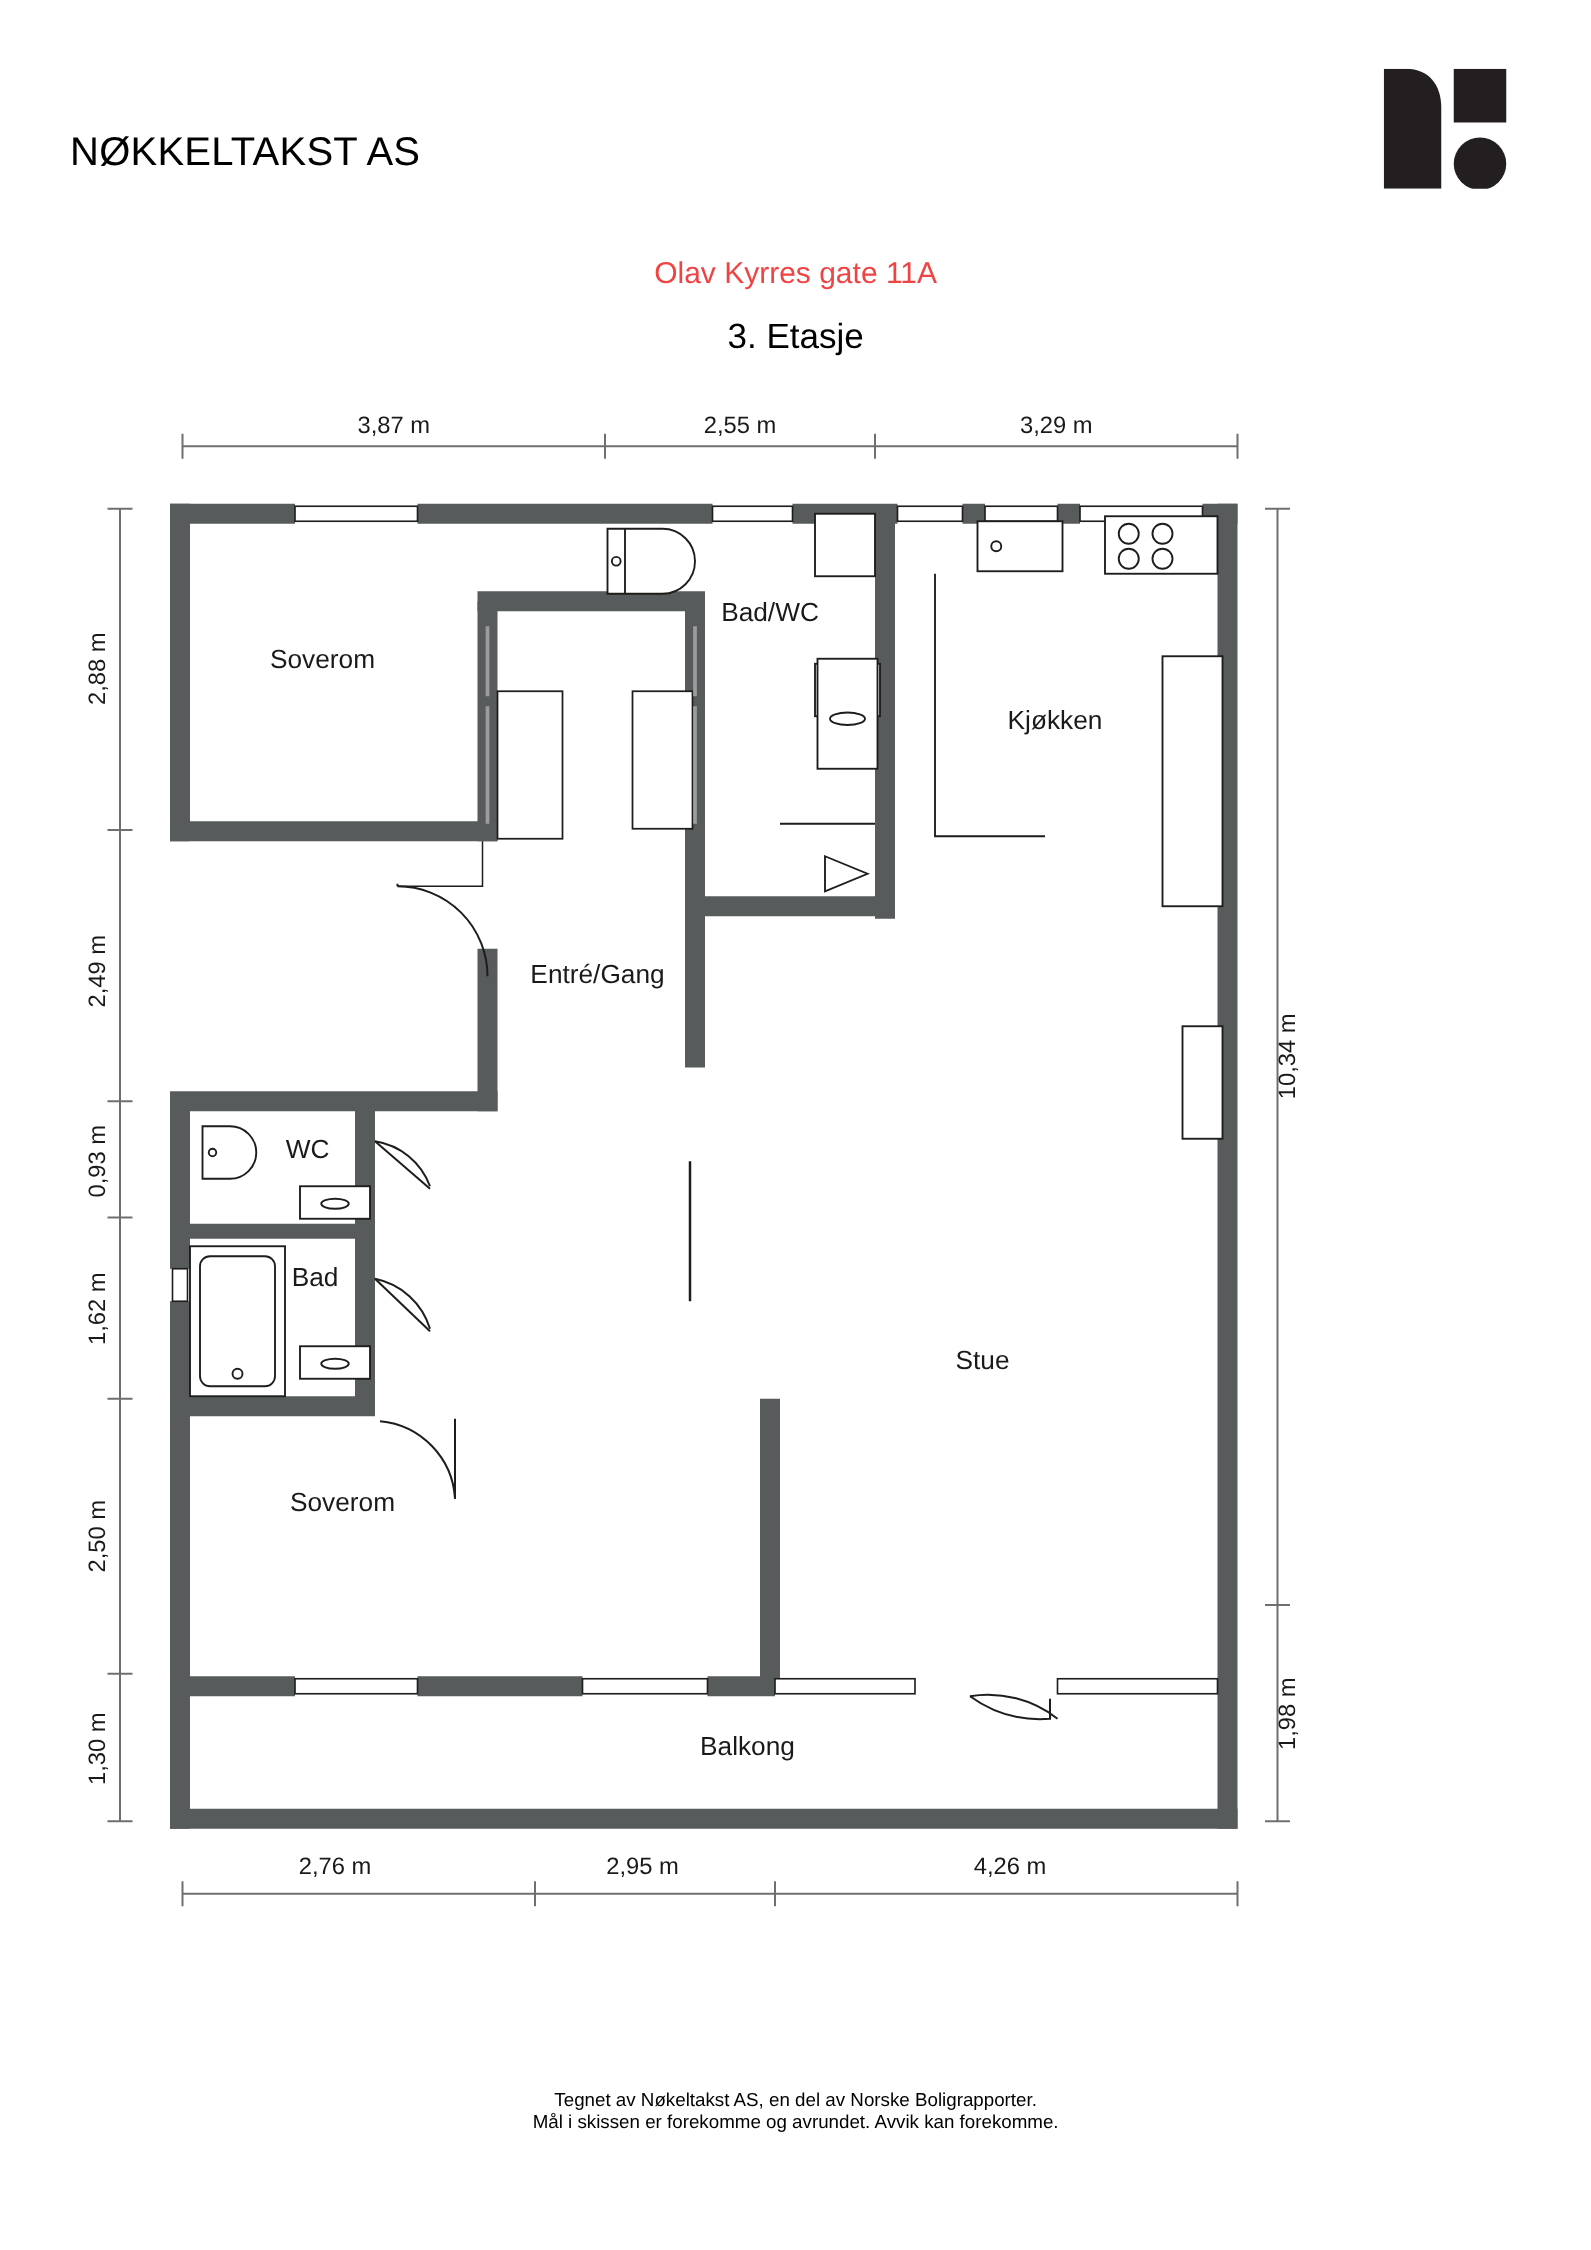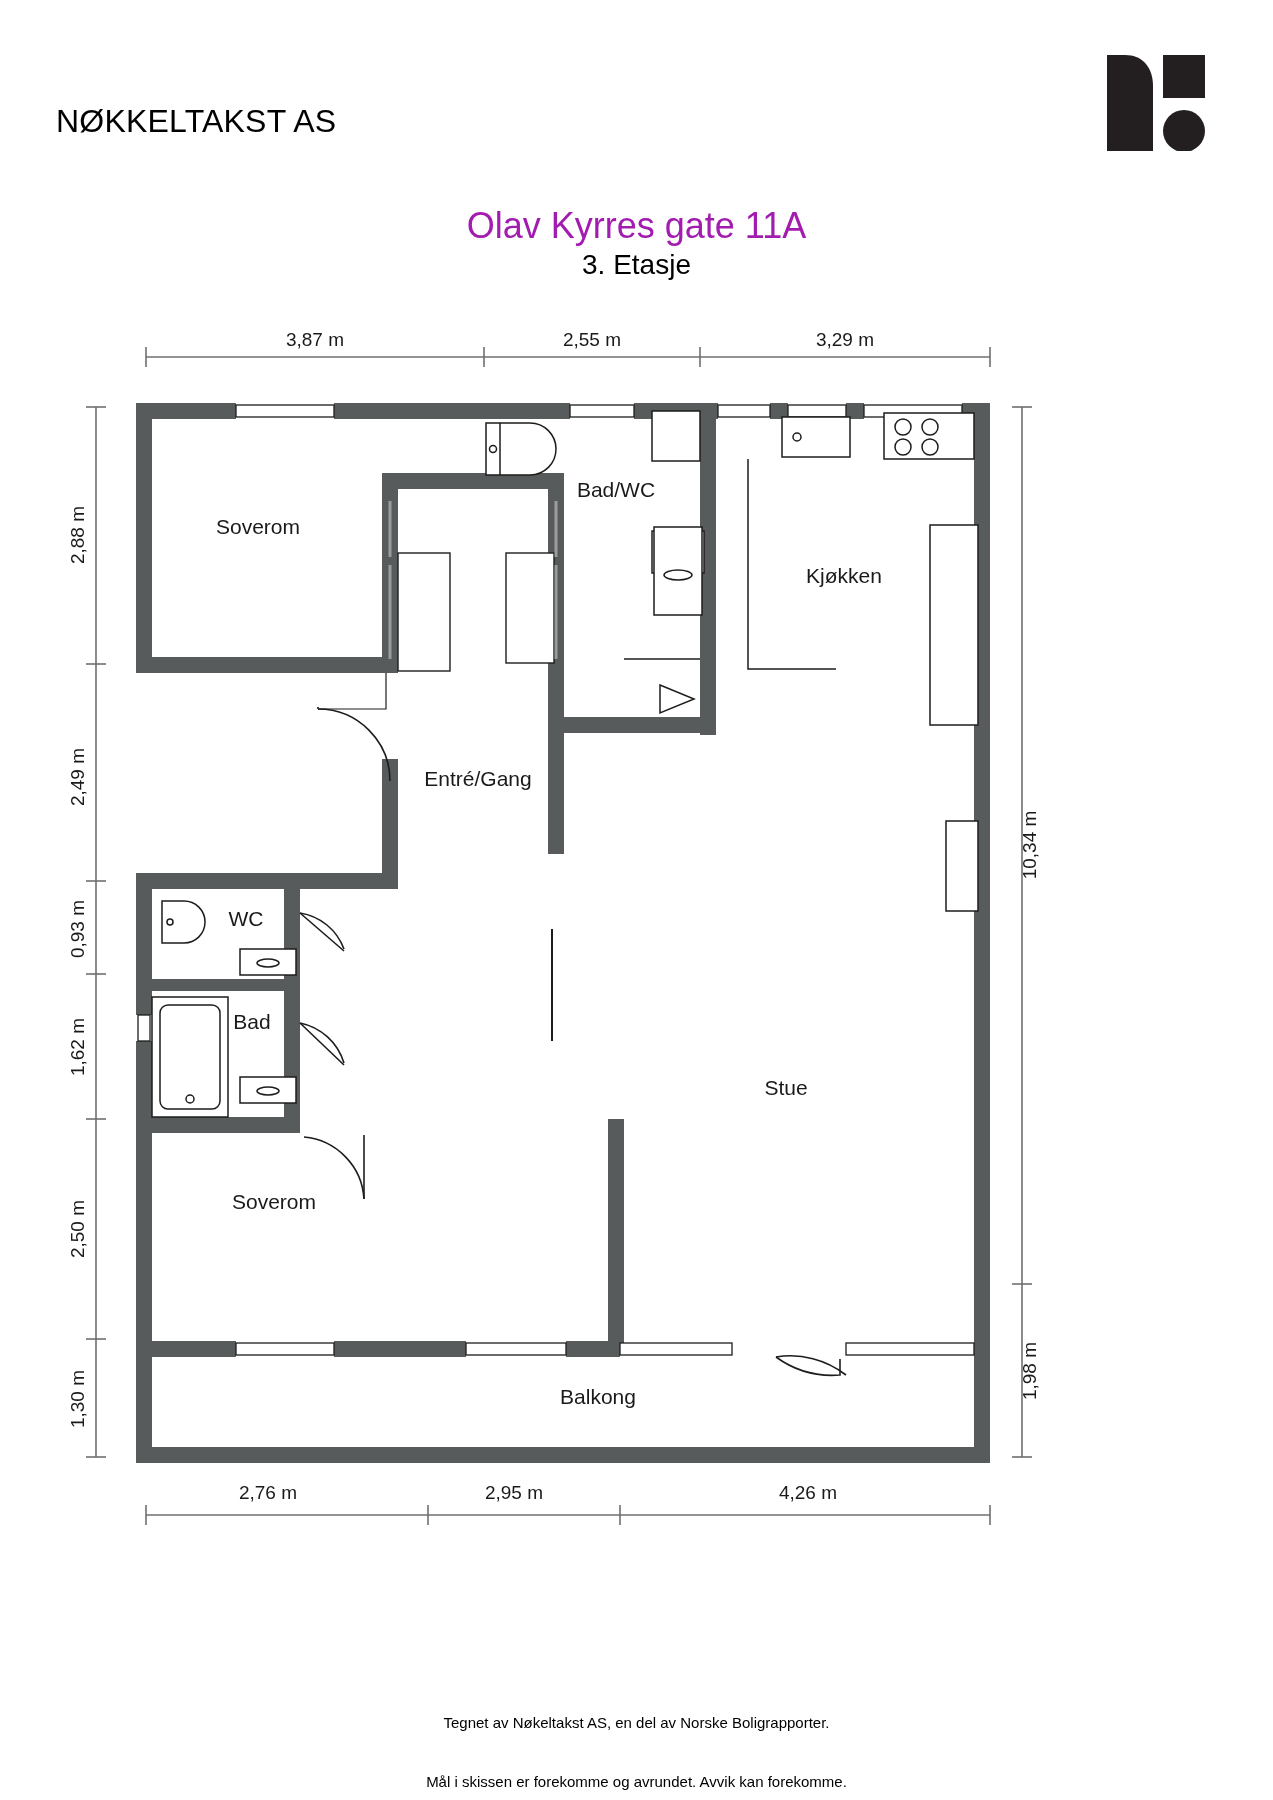"Olav Kyrres gate 11A" .title-main { color: #a21caf -> #ef4444; font-size: 36px -> 24px }
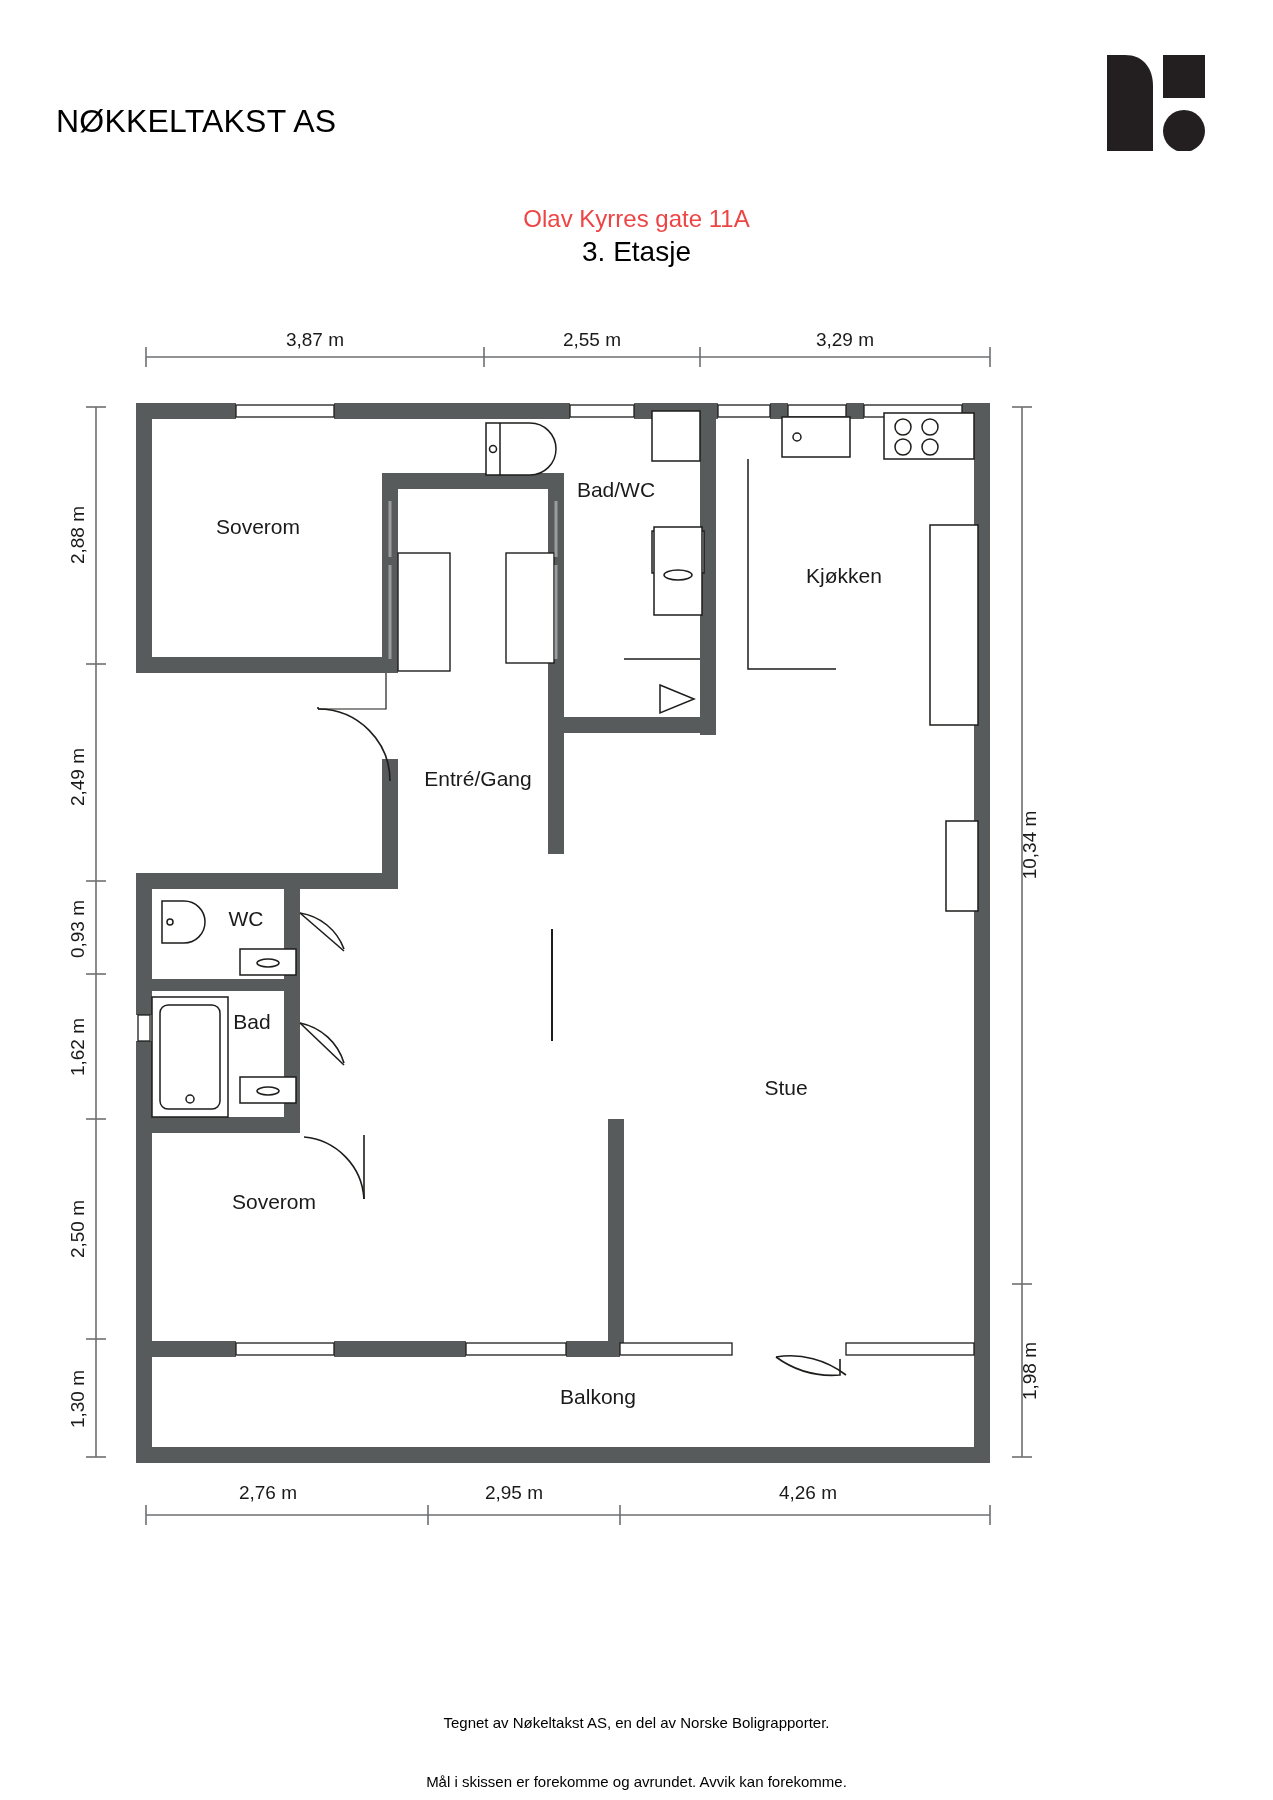"3. Etasje" .title-sub { margin-top: 2px -> 19px }
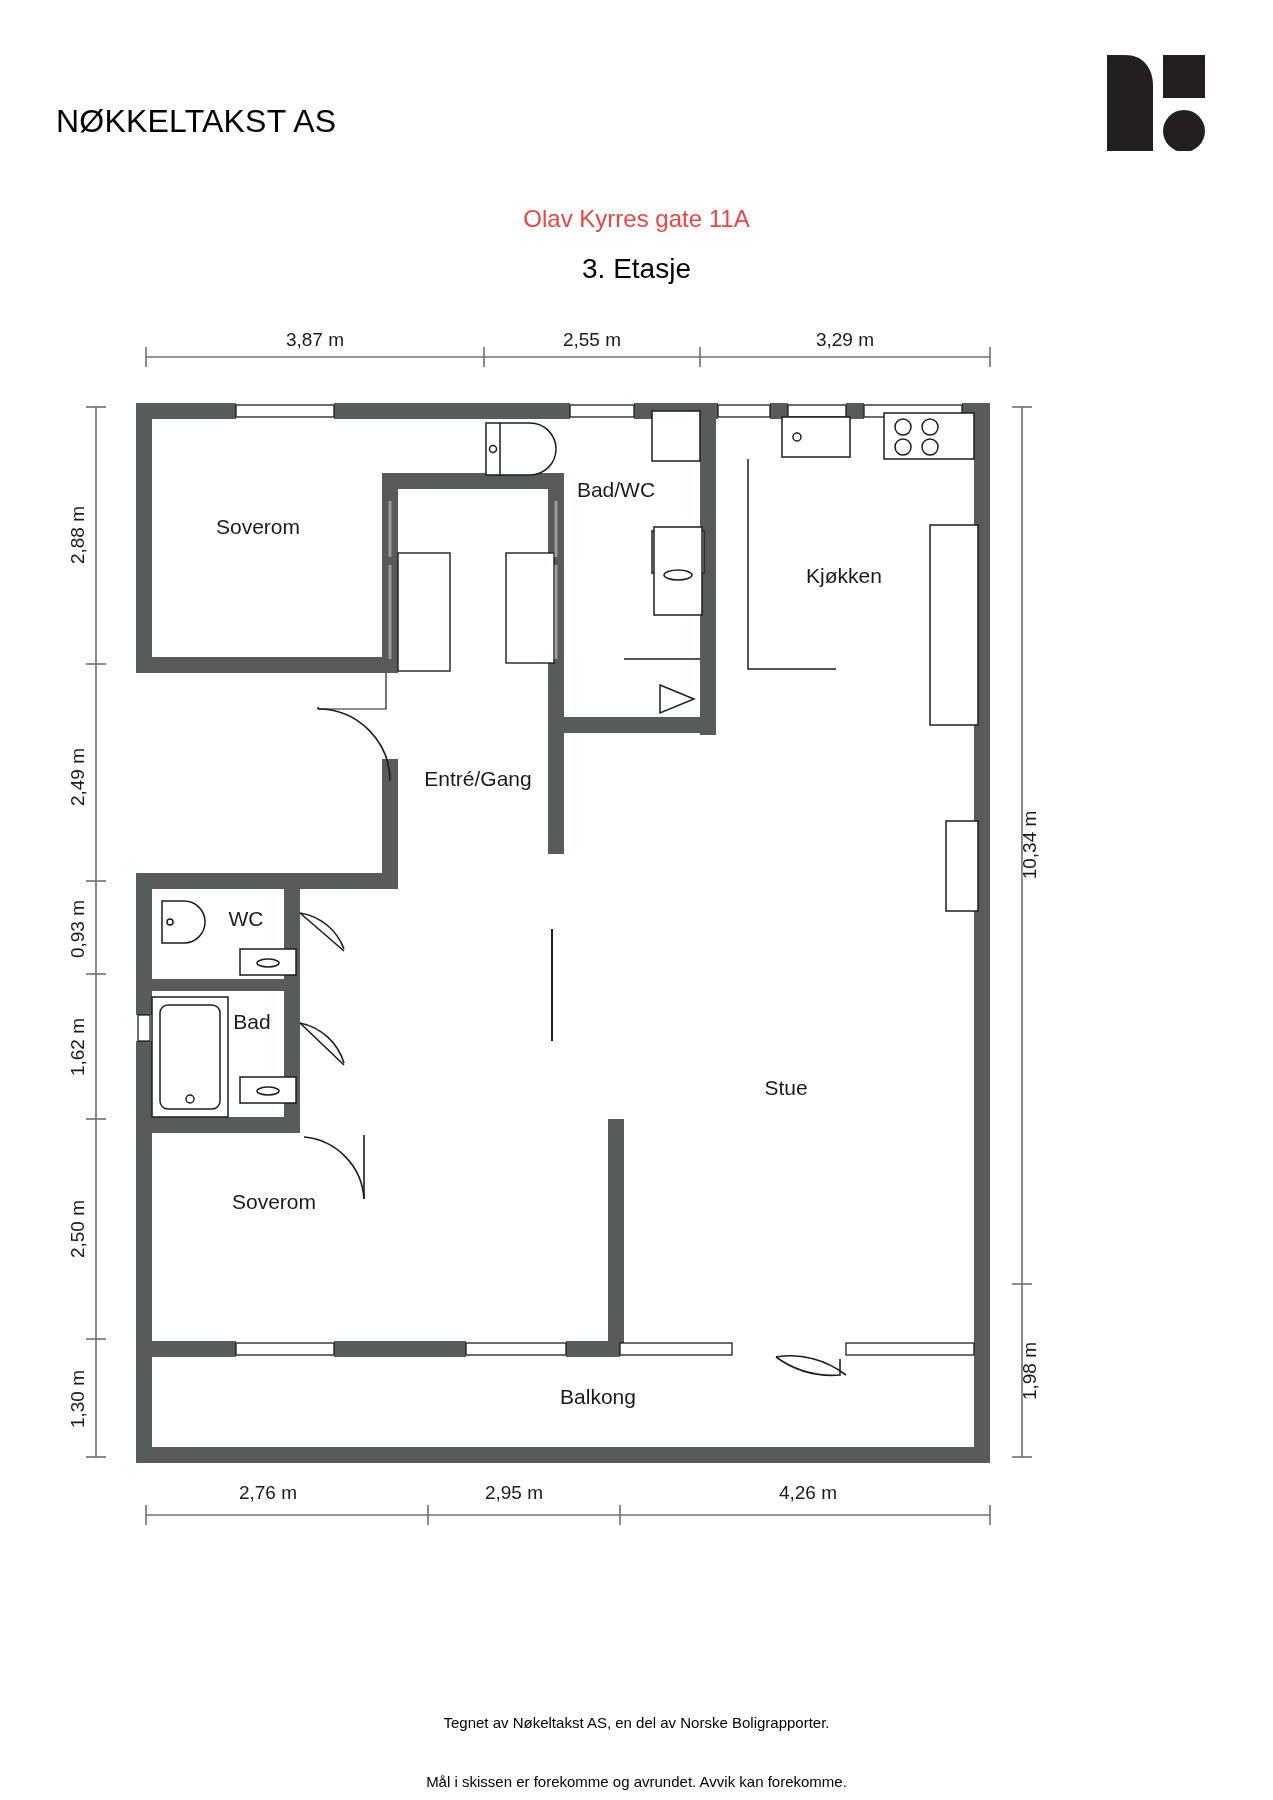"Tegnet av Nøkeltakst AS, en" .footer div { margin-top: 42px -> none }
